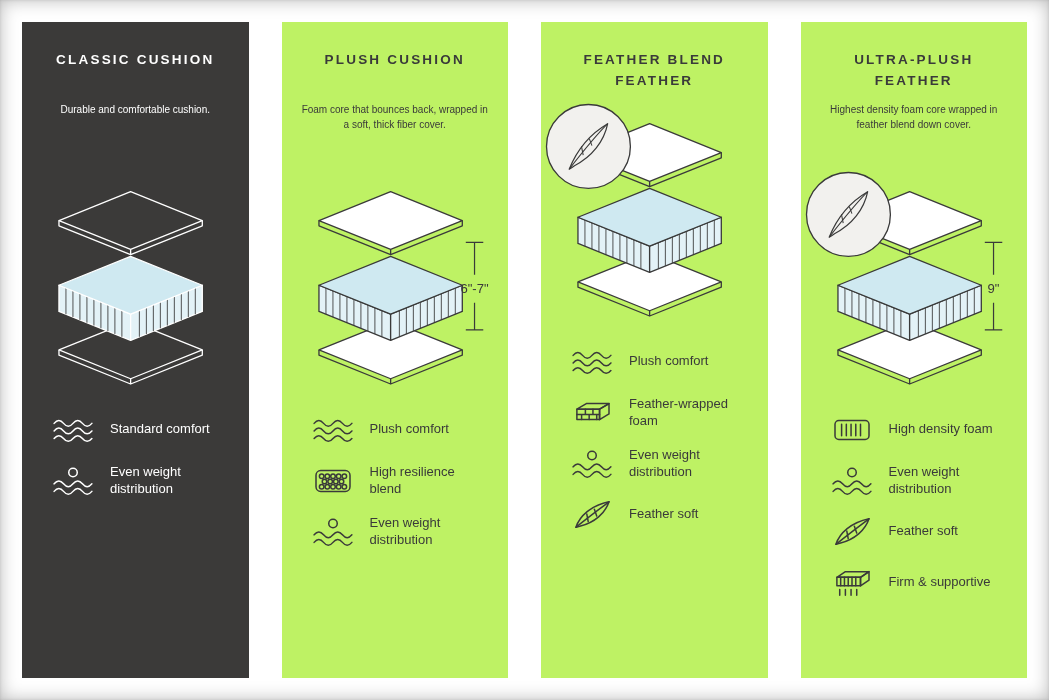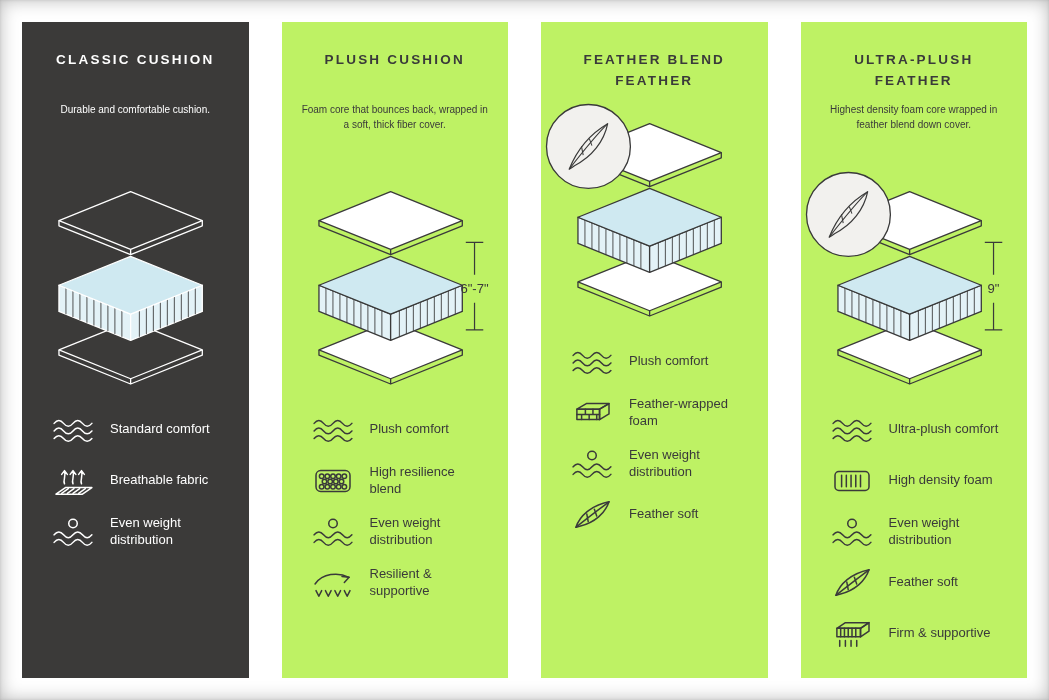"Ultra-plush comfort" li.feature { html: <li> <span> <svg> <path></path> <path></path> <path></path> </svg> </span> <span>Ultra-plush comfort</span> </li> -> none }
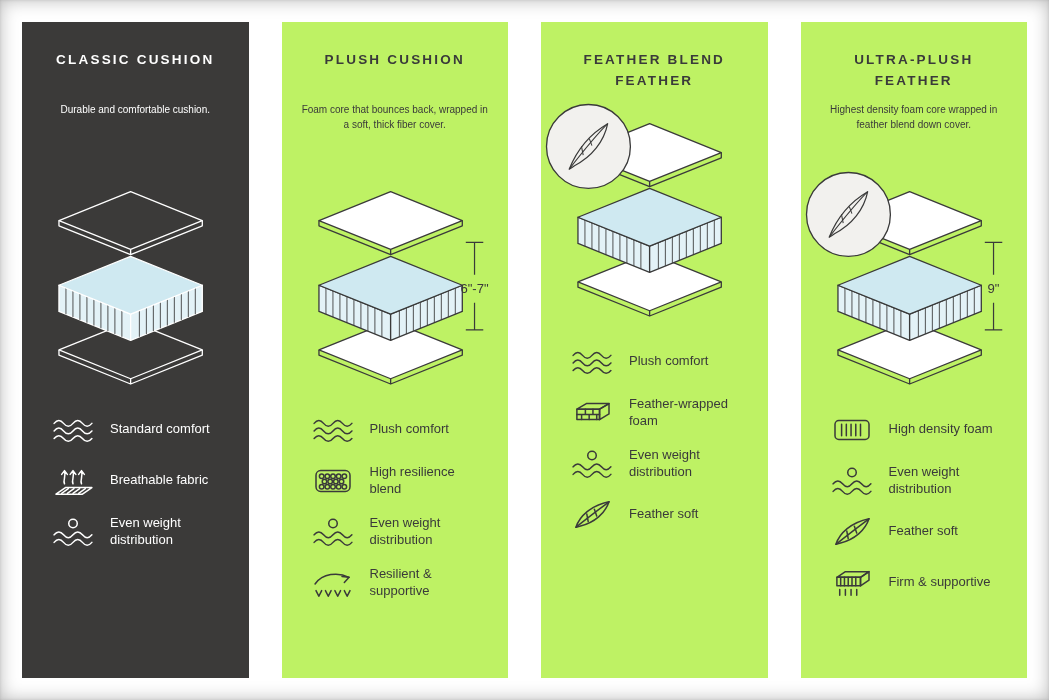"Breathable fabric" li.feature { html: <li> <span> <svg> <path></path> <path></path> <path></path> <path></path> <path></path> </svg> </span> <span>Breathable fabric</span> </li> -> none }
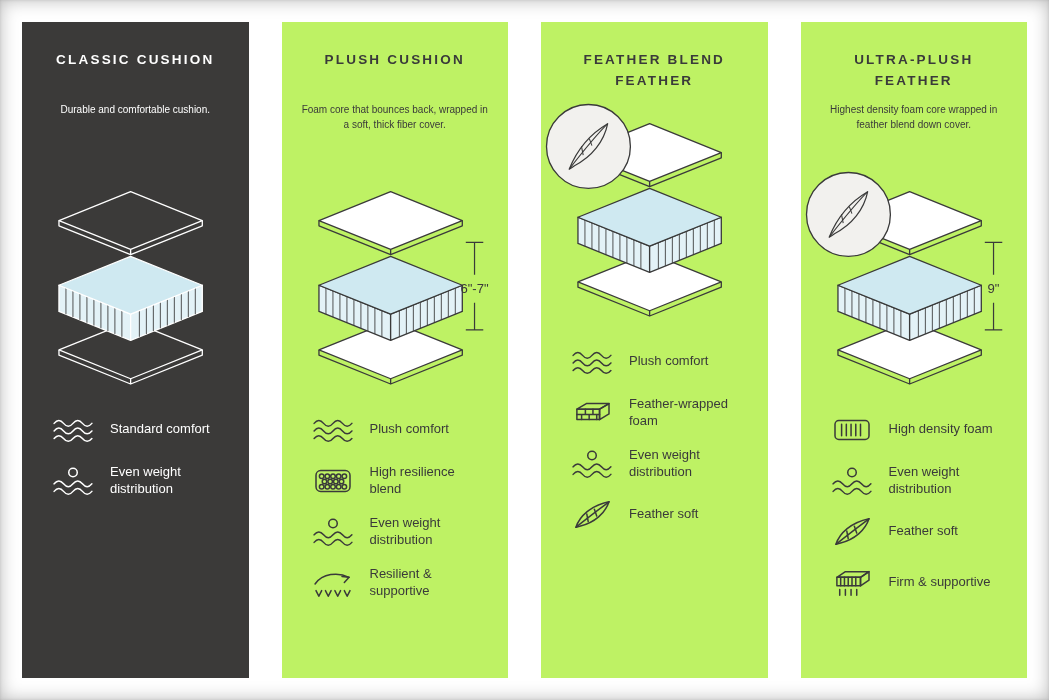"Resilient & supportive" li.feature { html: <li> <span> <svg> <path></path> <path></path> <path></path> </svg> </span> <span>Resilient &amp; supportive</span> </li> -> none }
